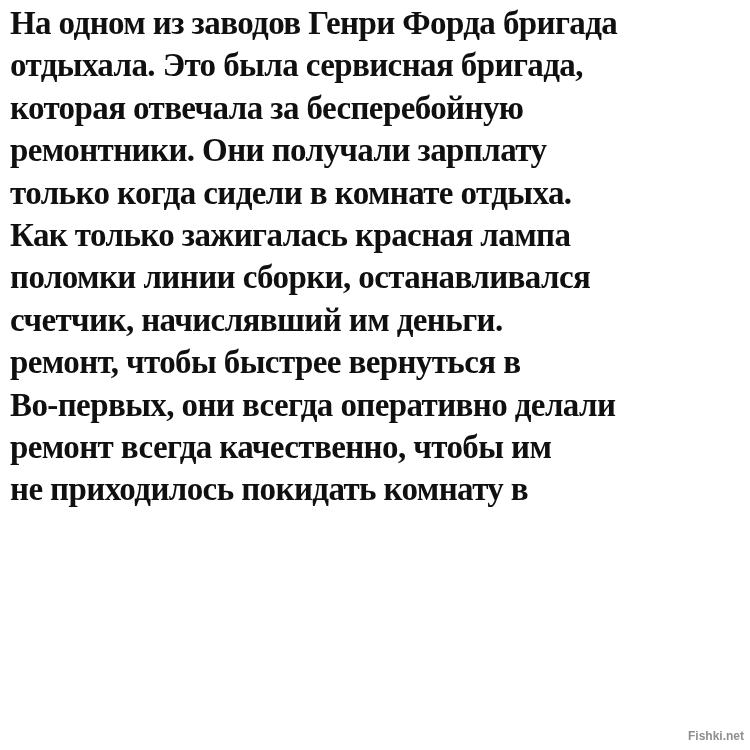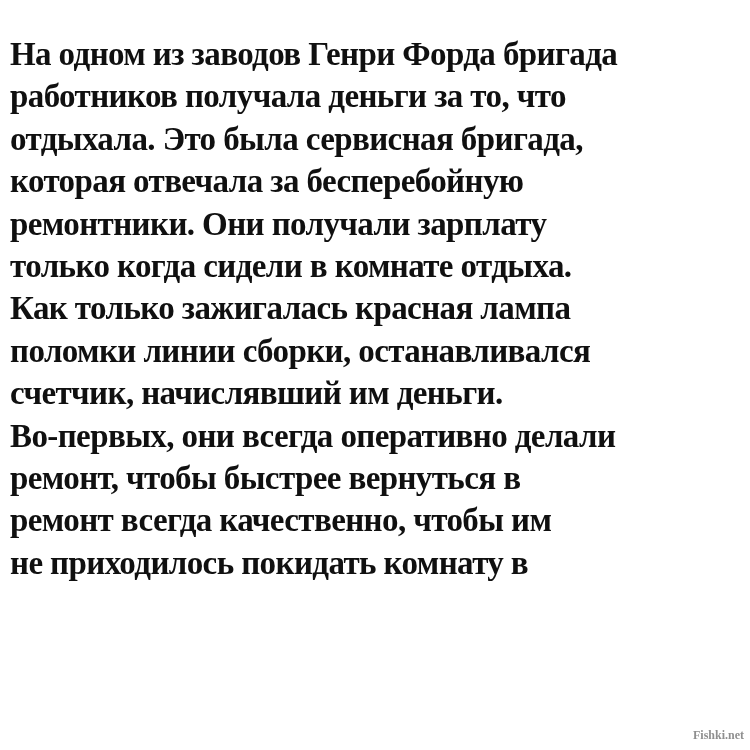"На одном из заводов Генри" .story { margin-top: 31px -> none }
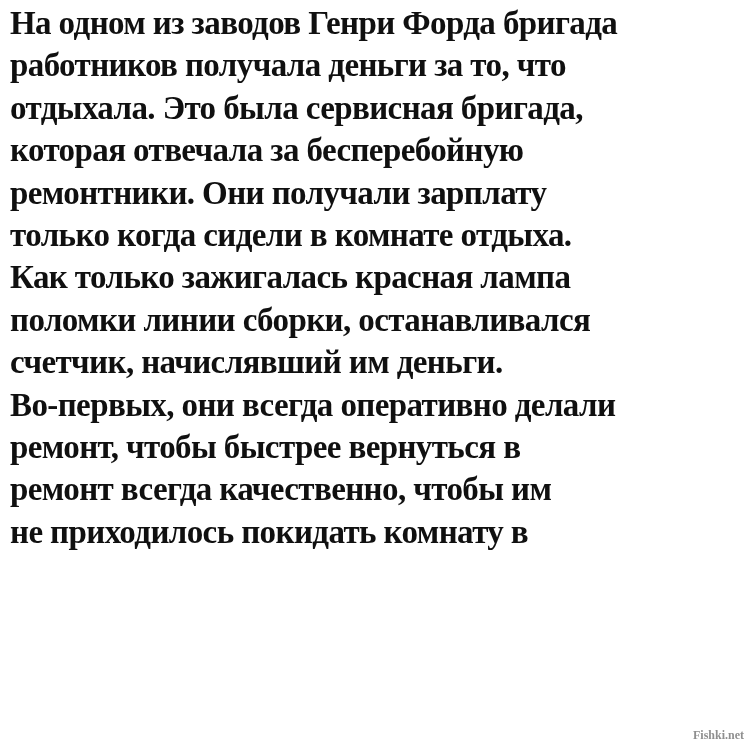"работников получала деньги за то," span.line { html: <span>работников получала деньги за то, что</span> -> none }
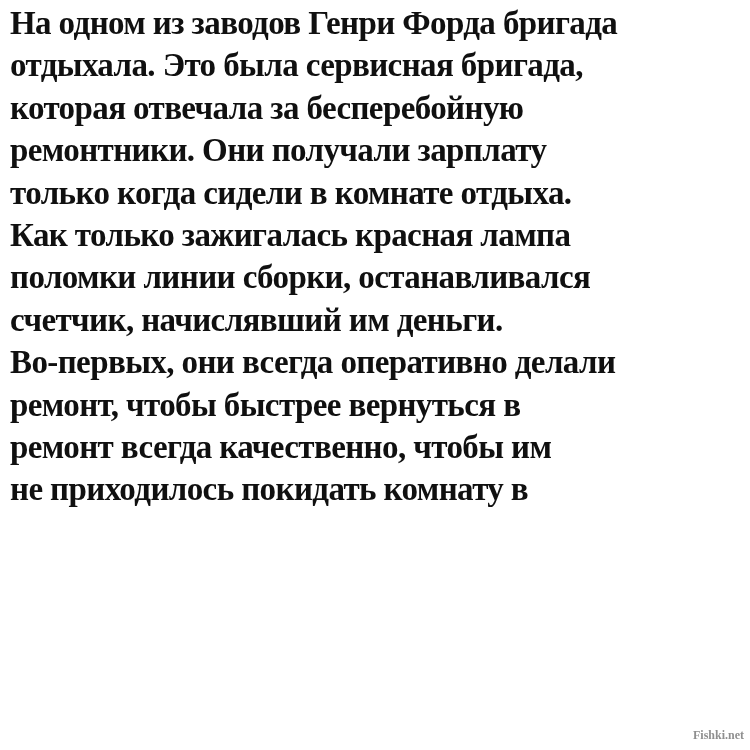"Во-первых, они всегда оперативно делали" span.line { order: before "ремонт, чтобы быстрее вернуться в" -> after "ремонт, чтобы быстрее вернуться в" }
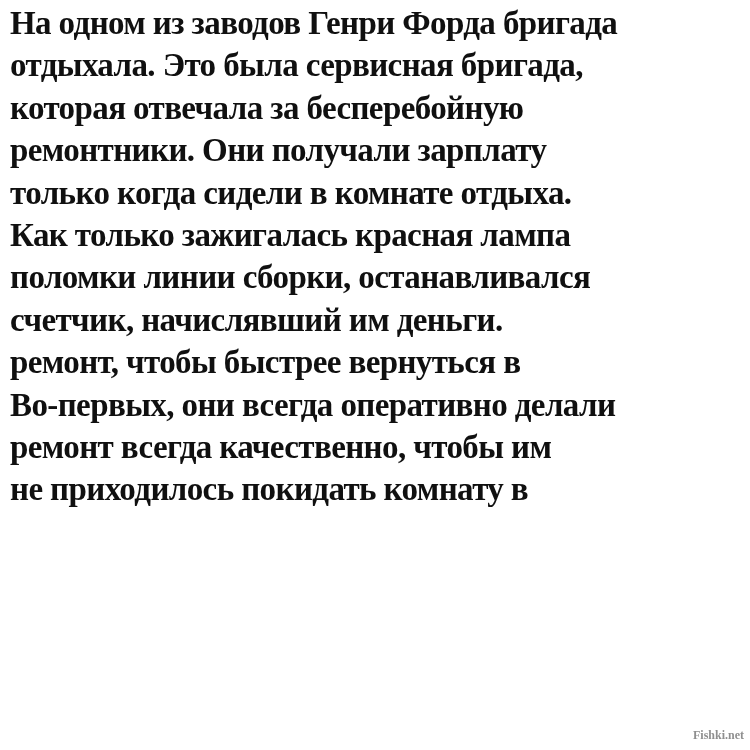"Fishki.net" .watermark { font-family: Liberation Serif, serif -> Liberation Sans, sans-serif }
